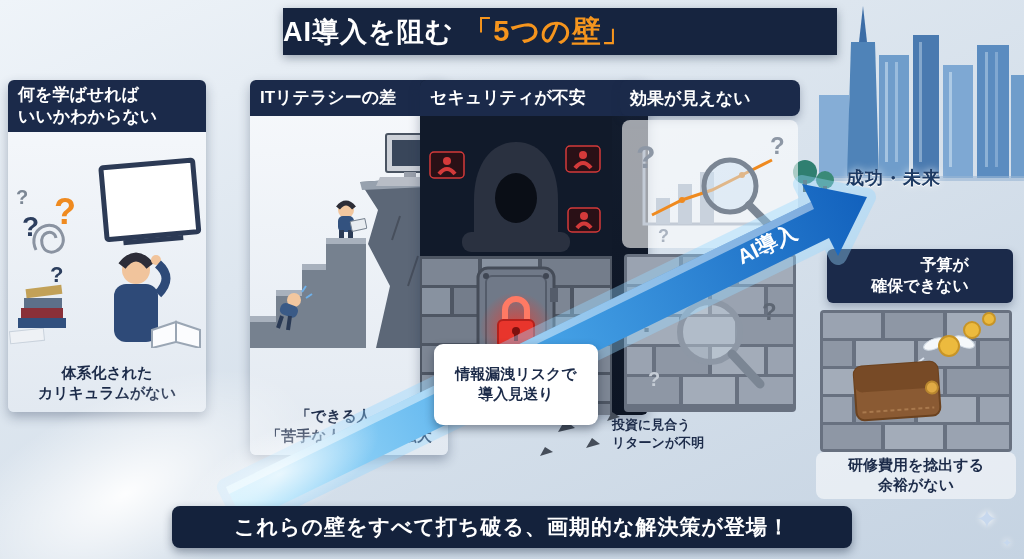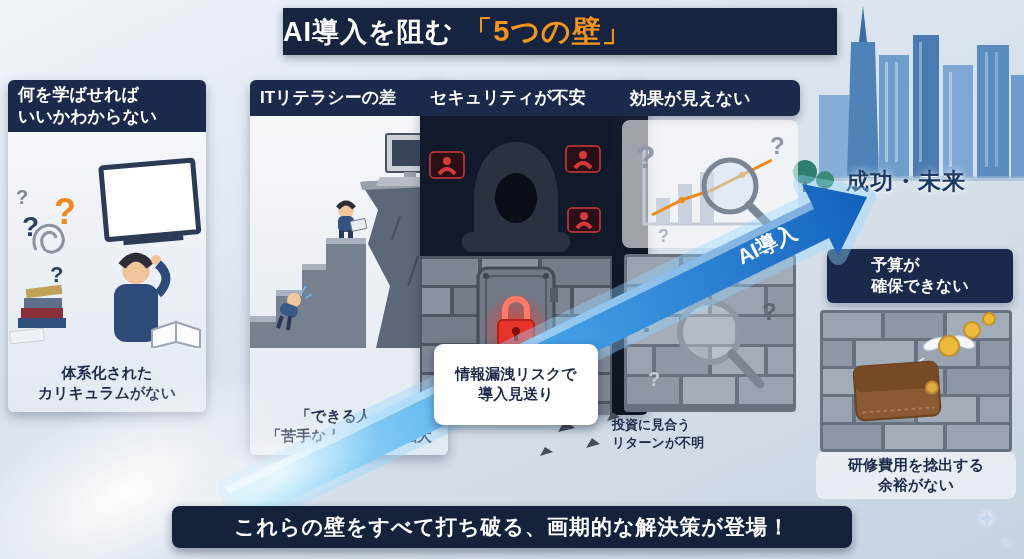"成功・未来" .success { font-size: 23px -> 18px }
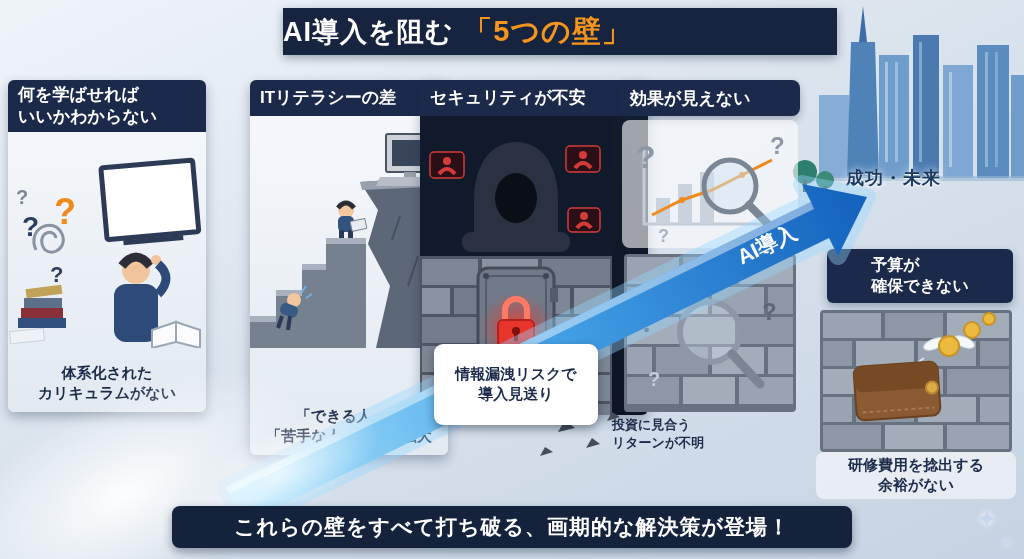"予算が" .card5-header { text-align: left -> right }
